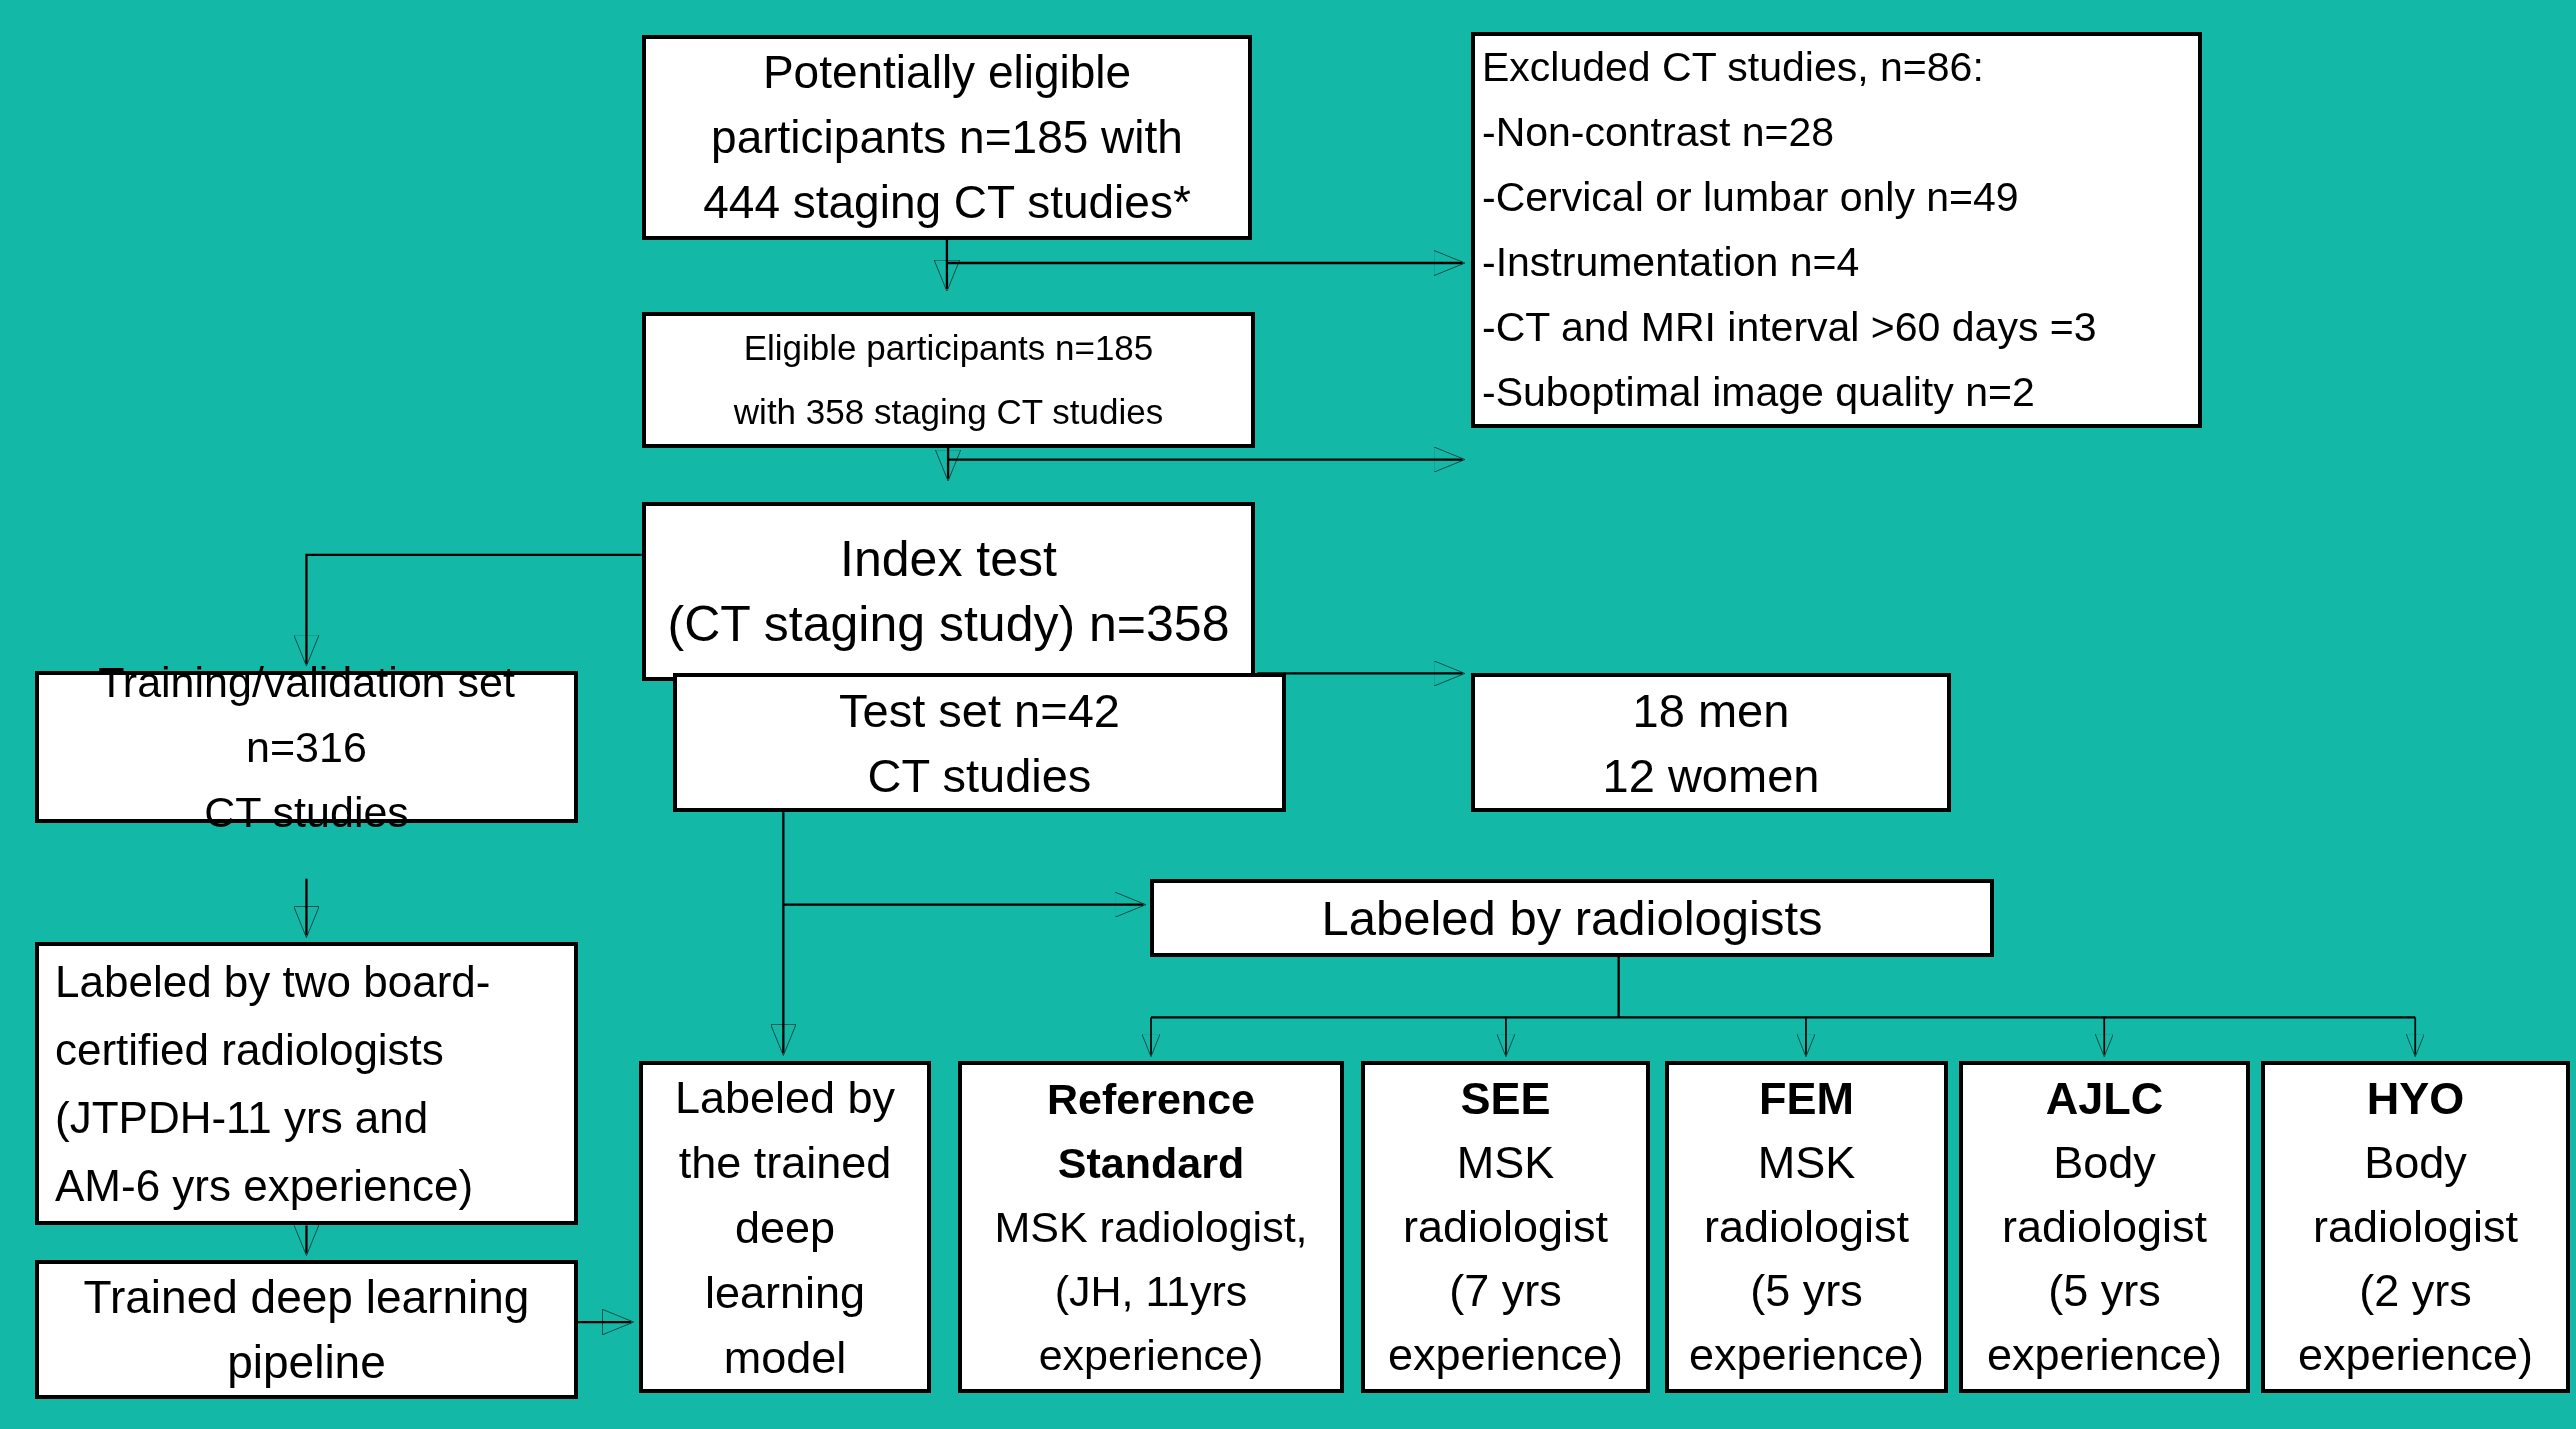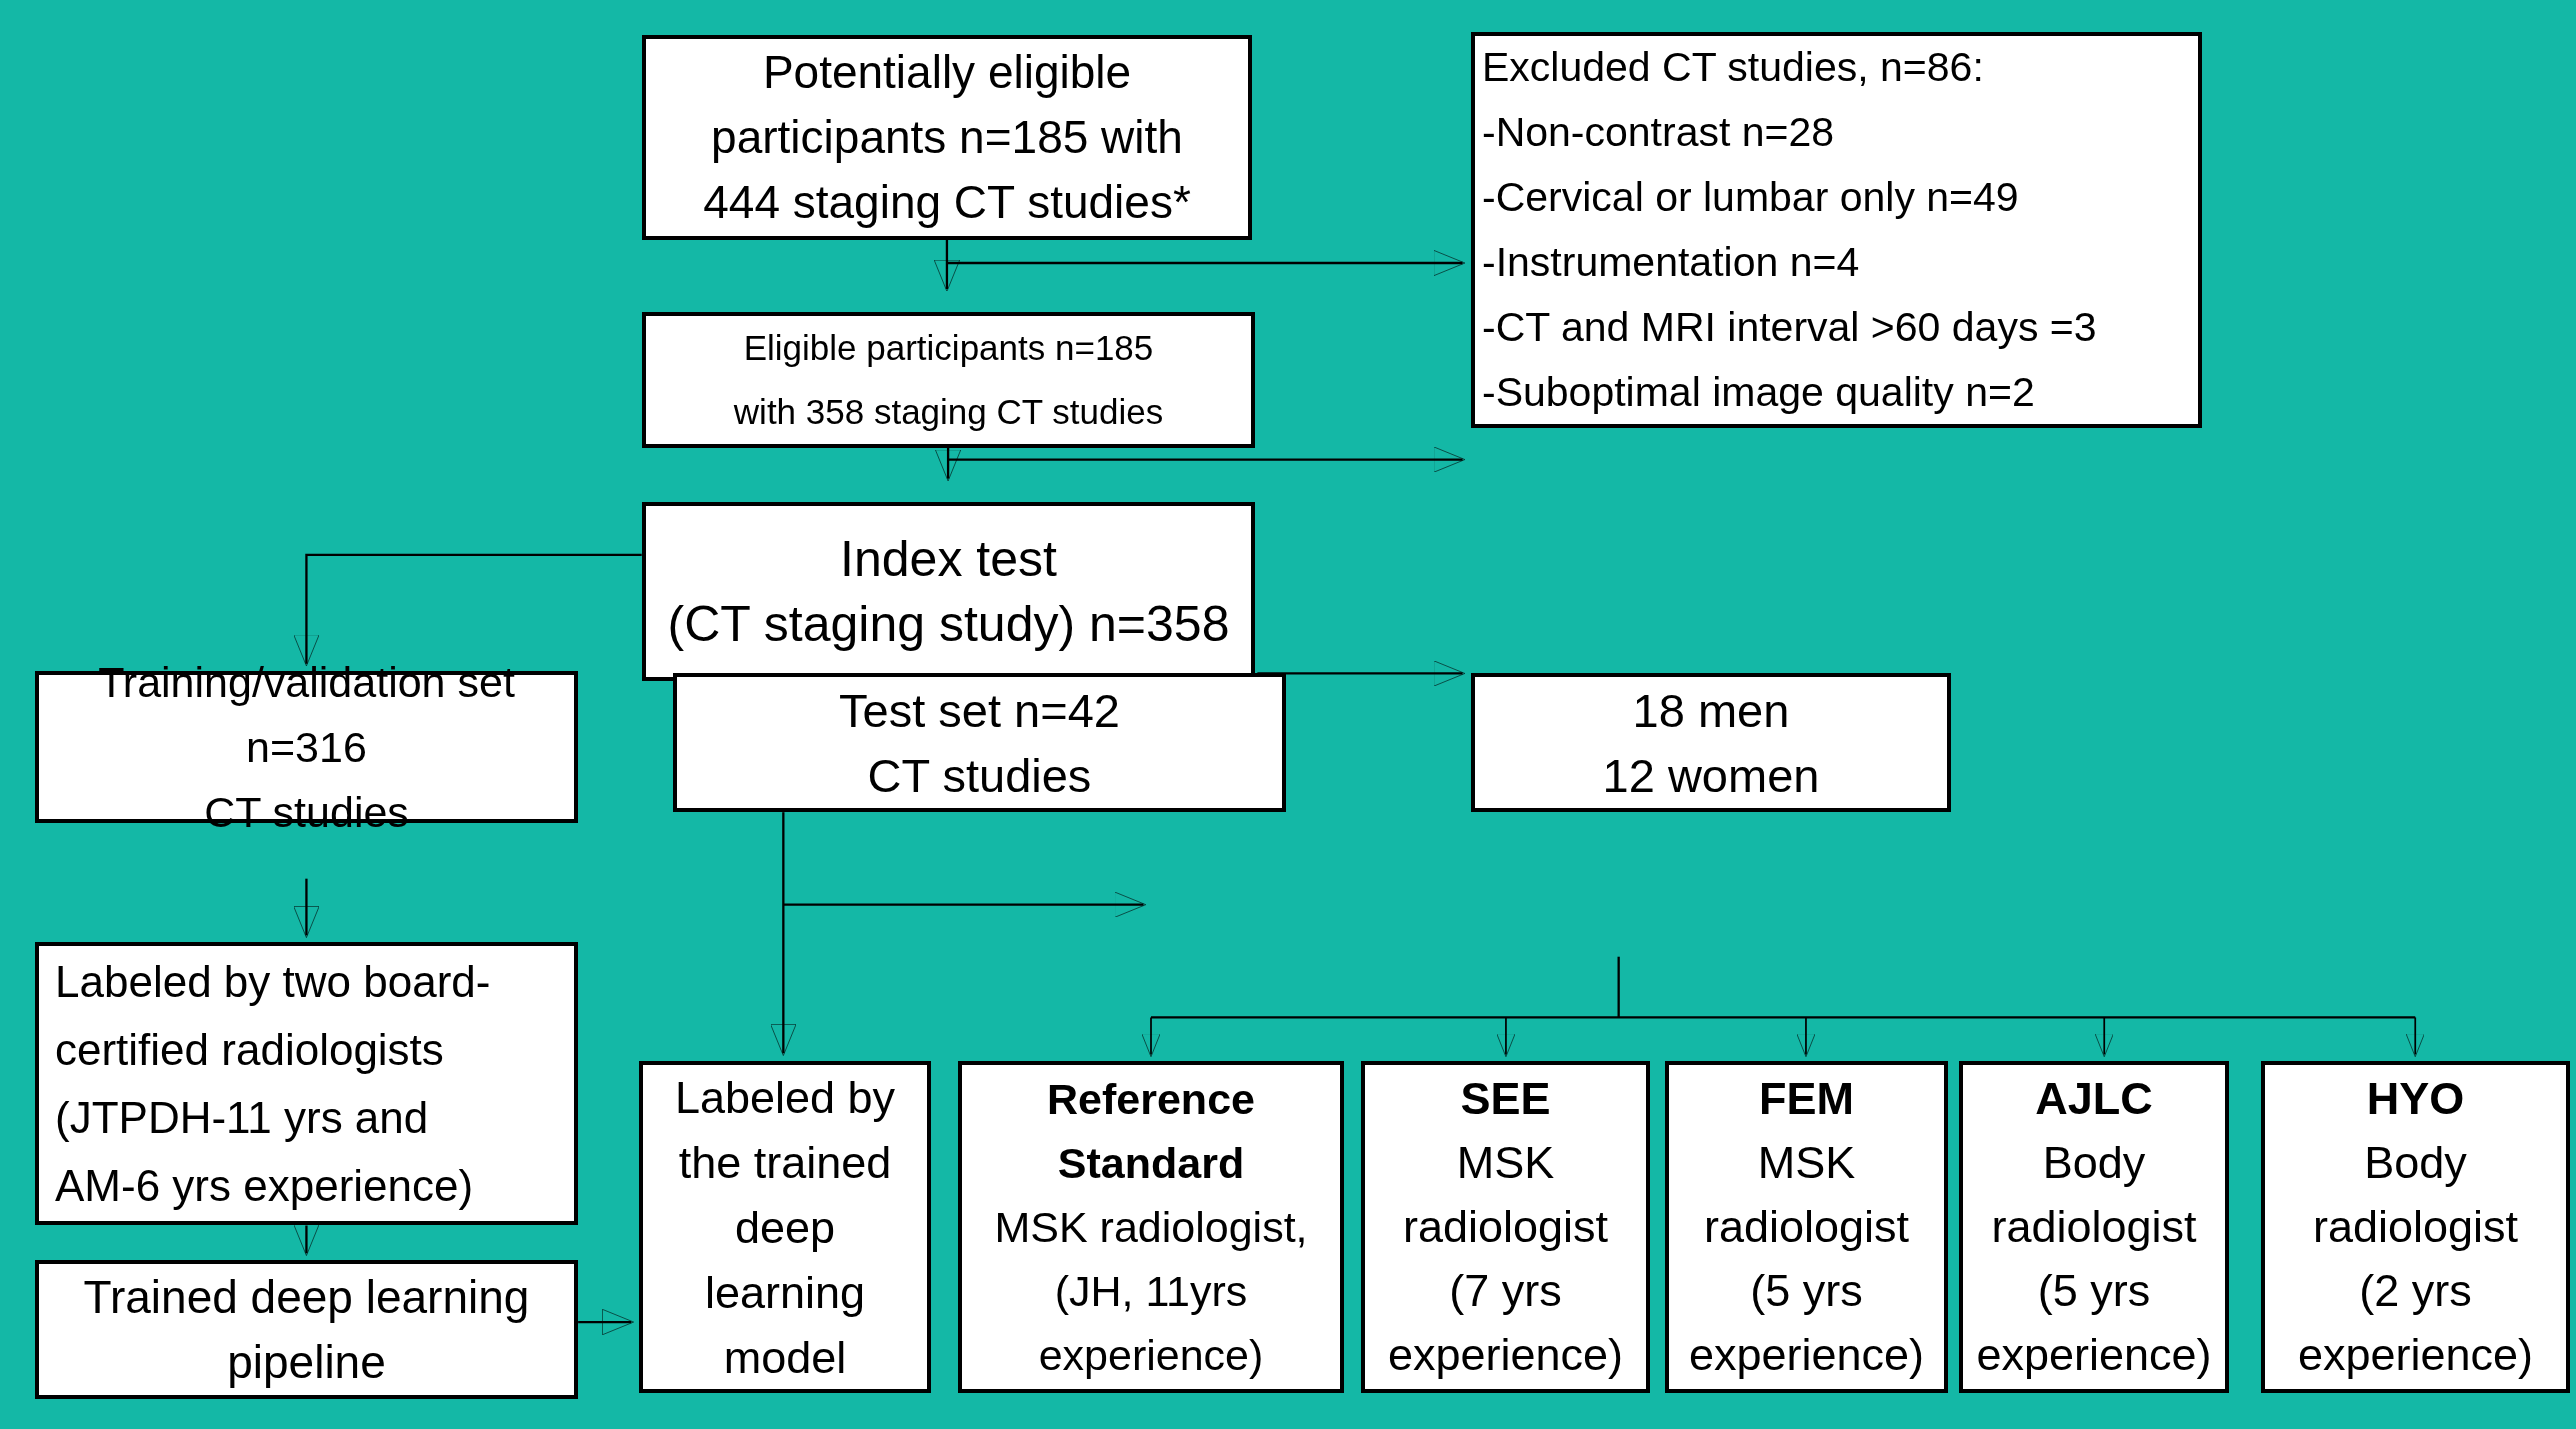"Labeled by radiologists" div.box { html: none -> <div> <span>Labeled by radiologists</span> </div> }
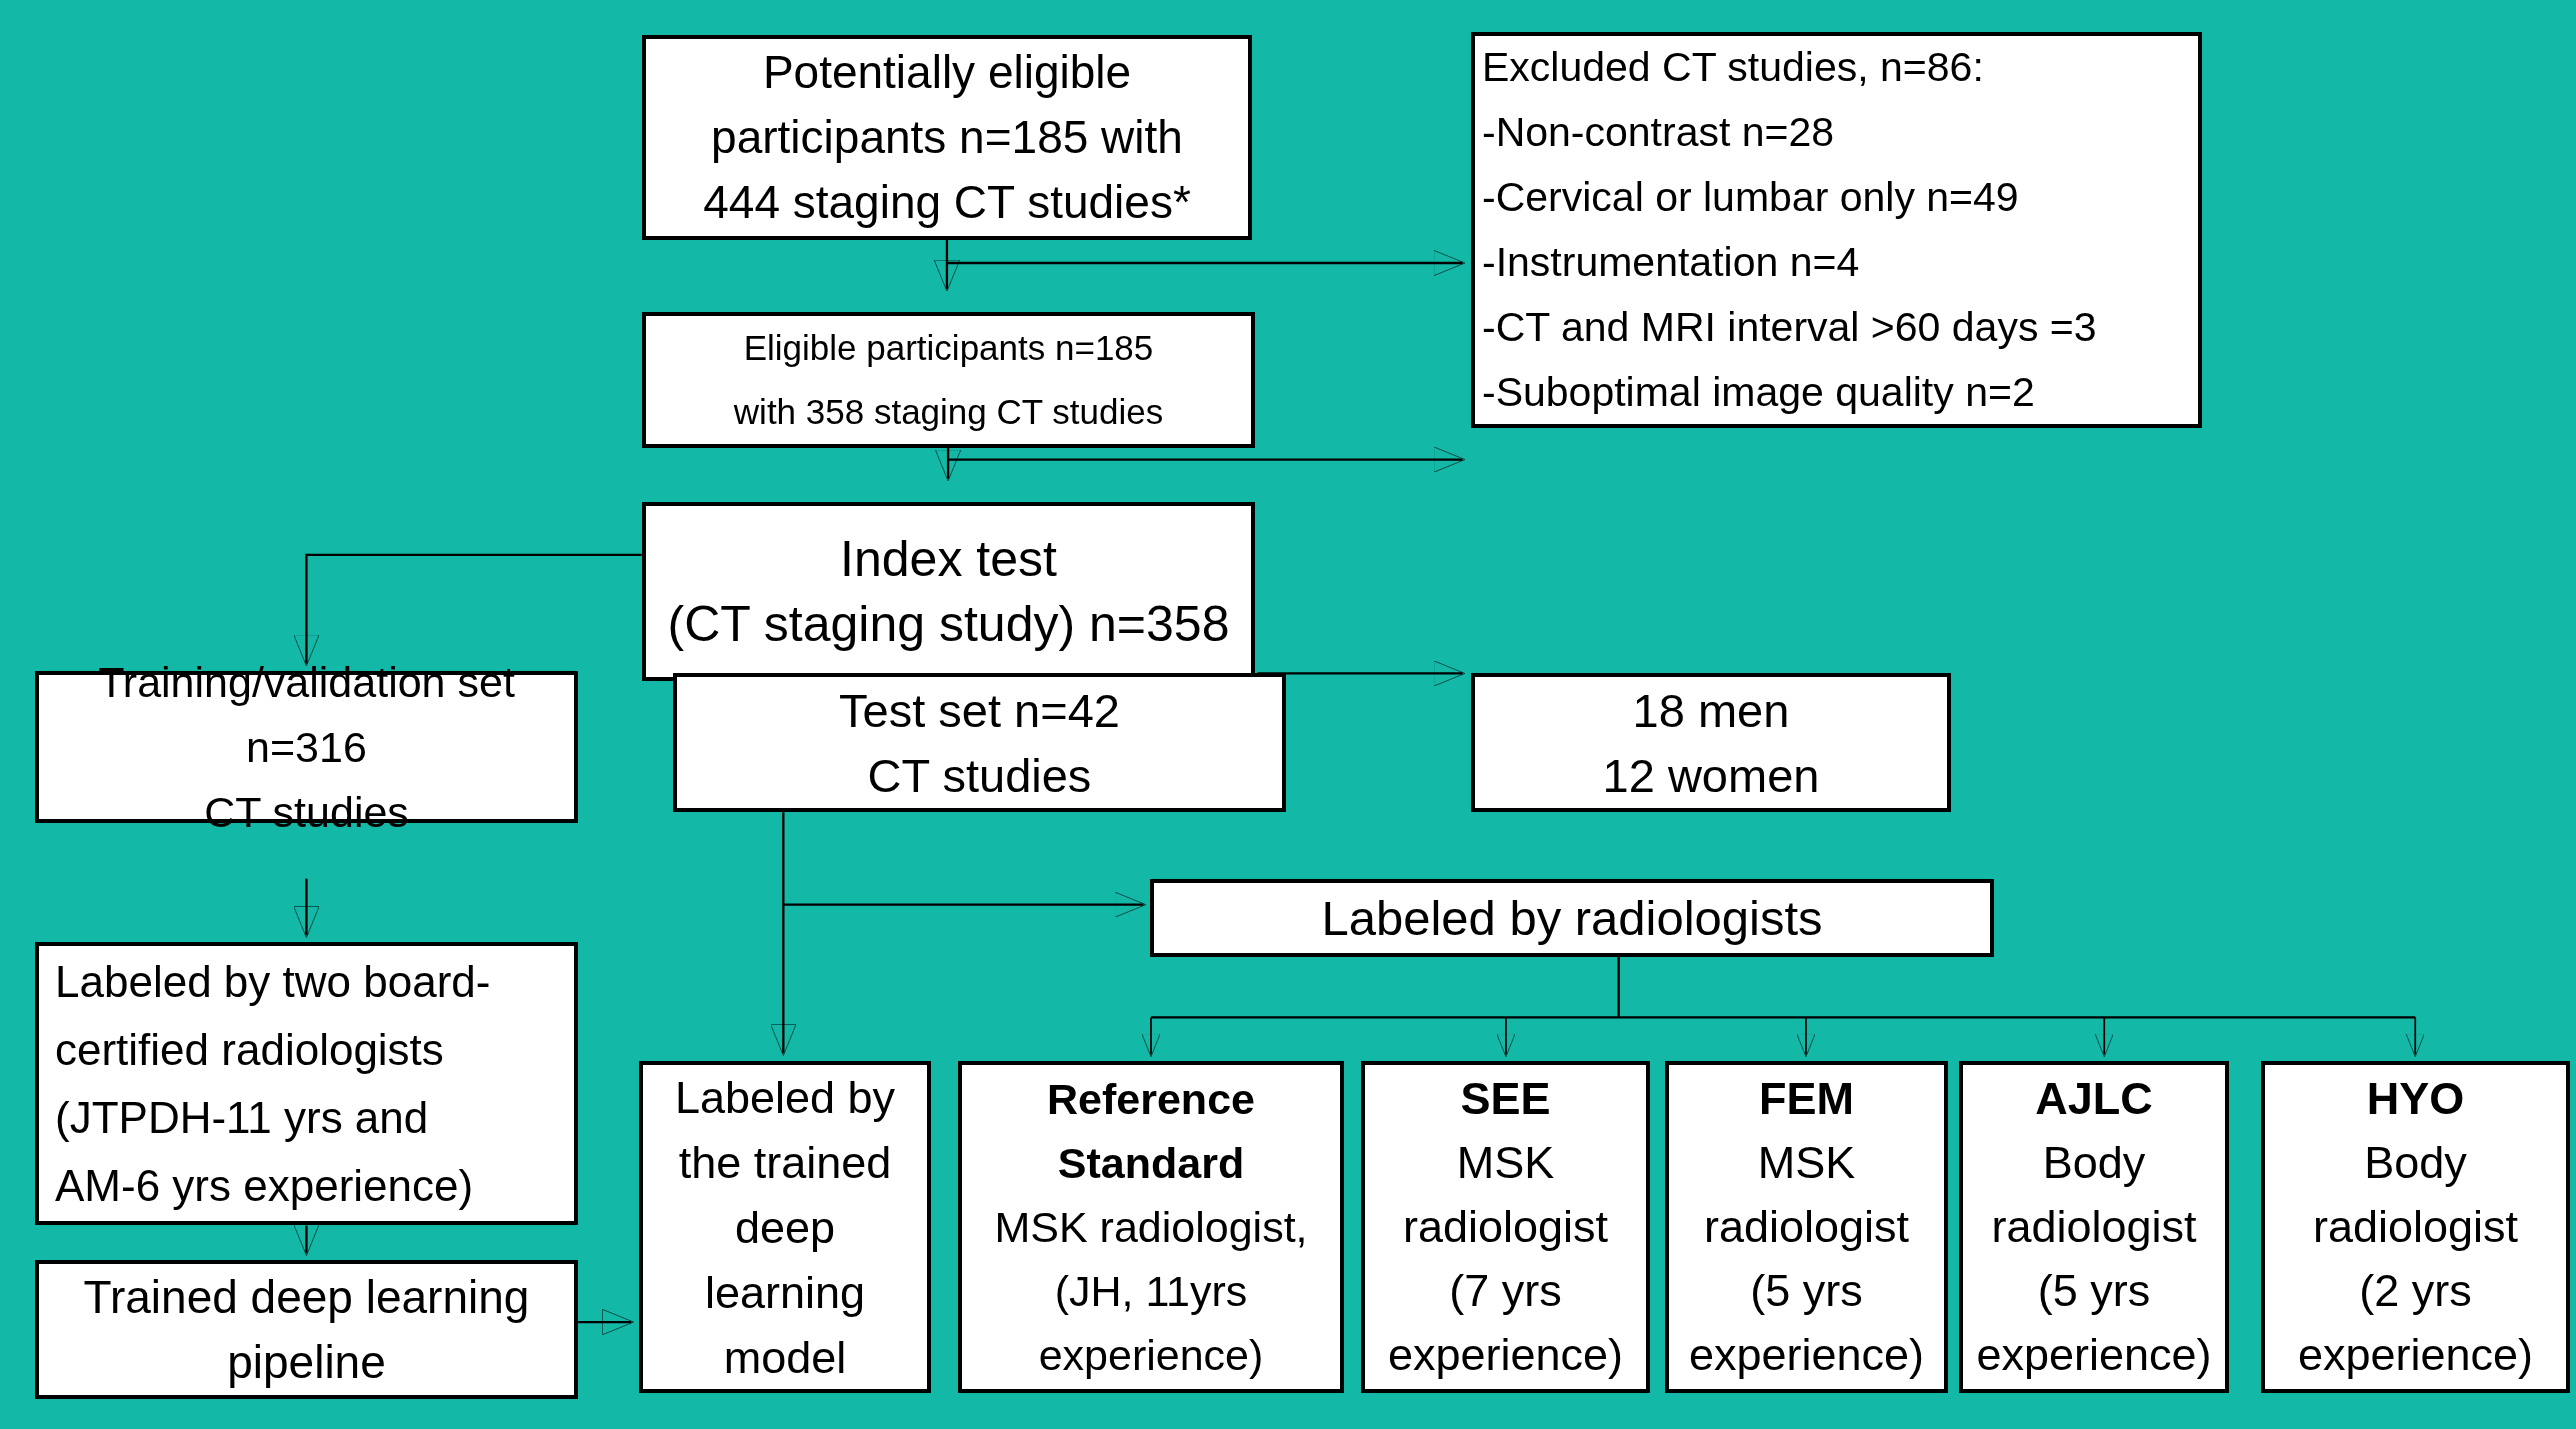"AJLC" div.box { width: 270px -> 291px }
